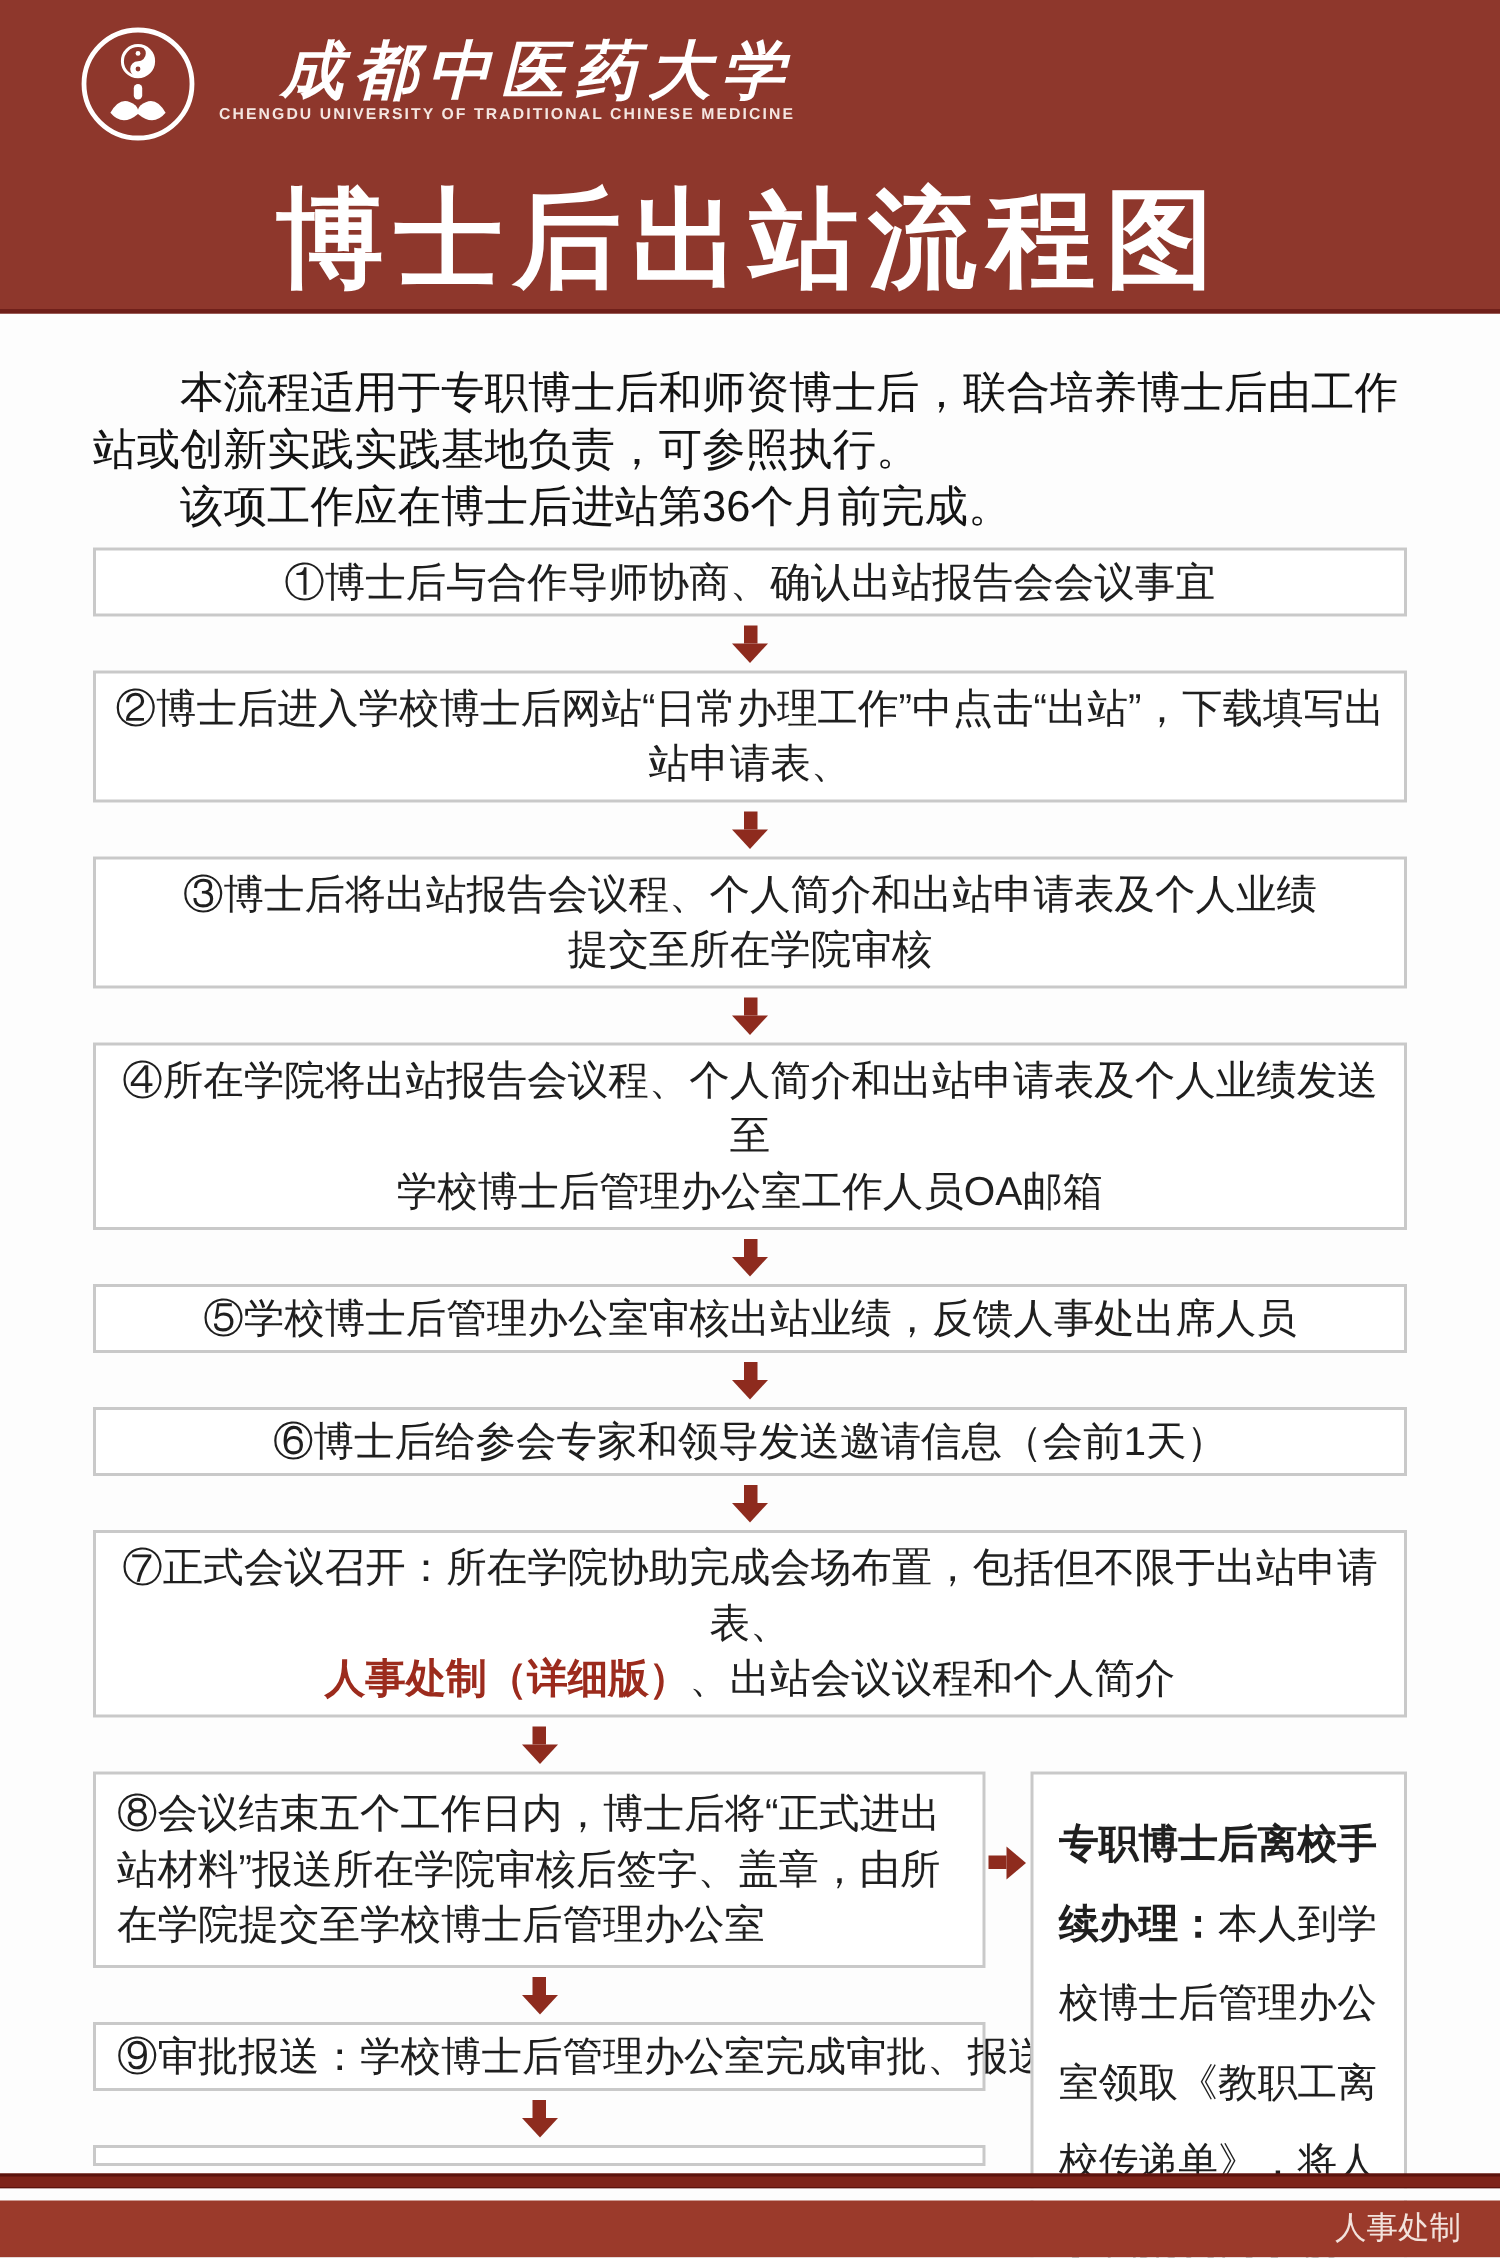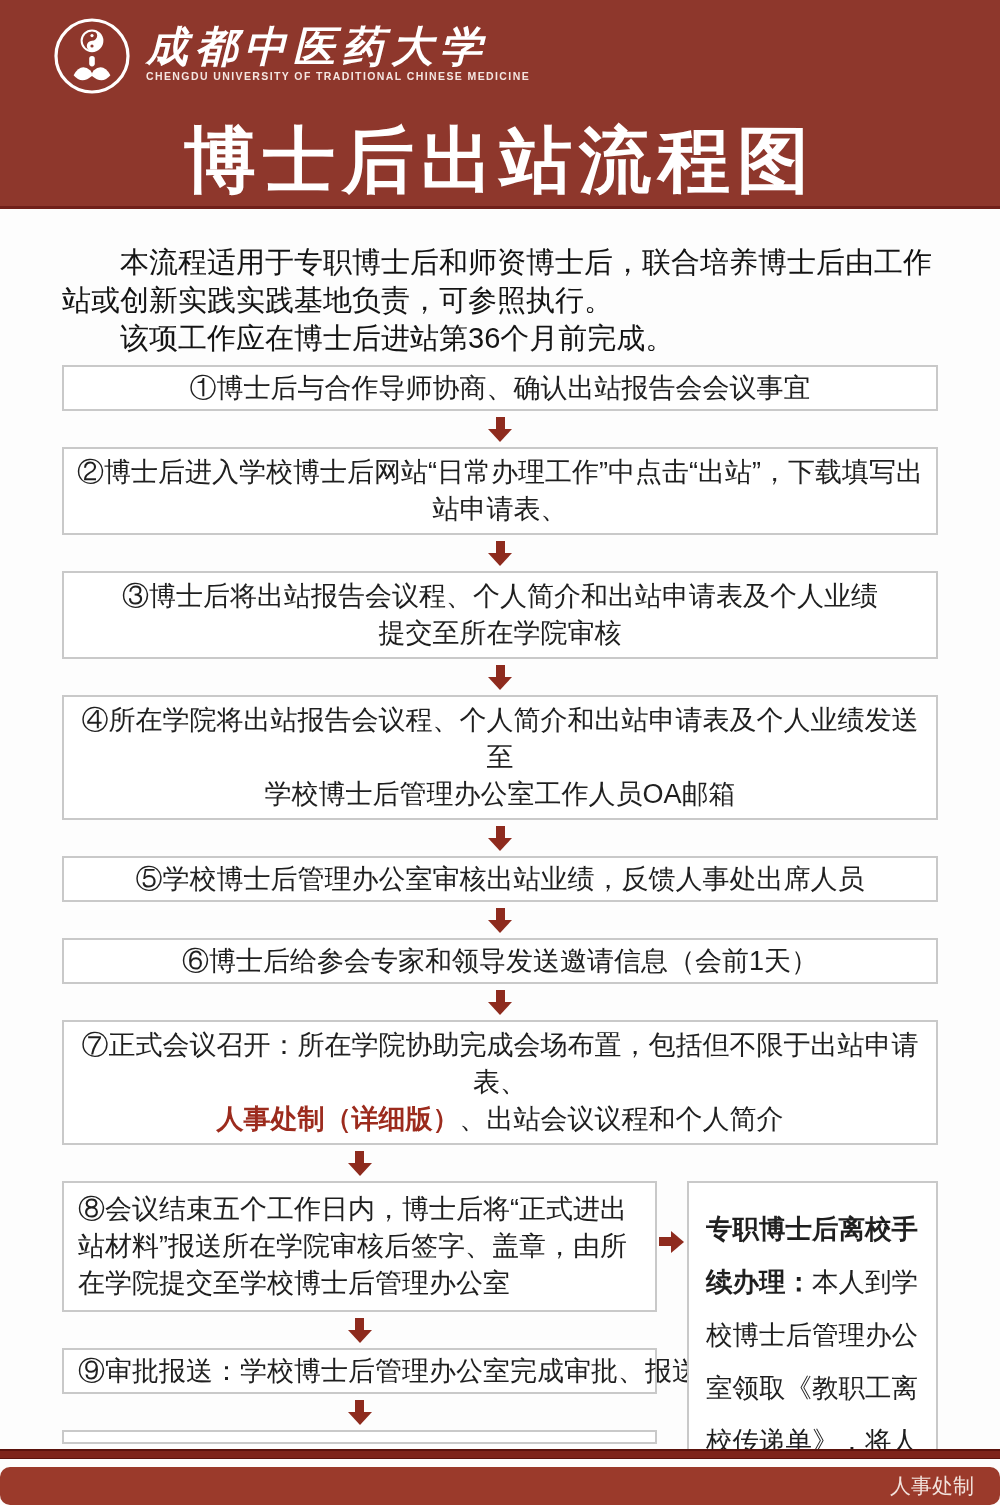"成都中医药大学" .uni-cn { text-align: none -> right }
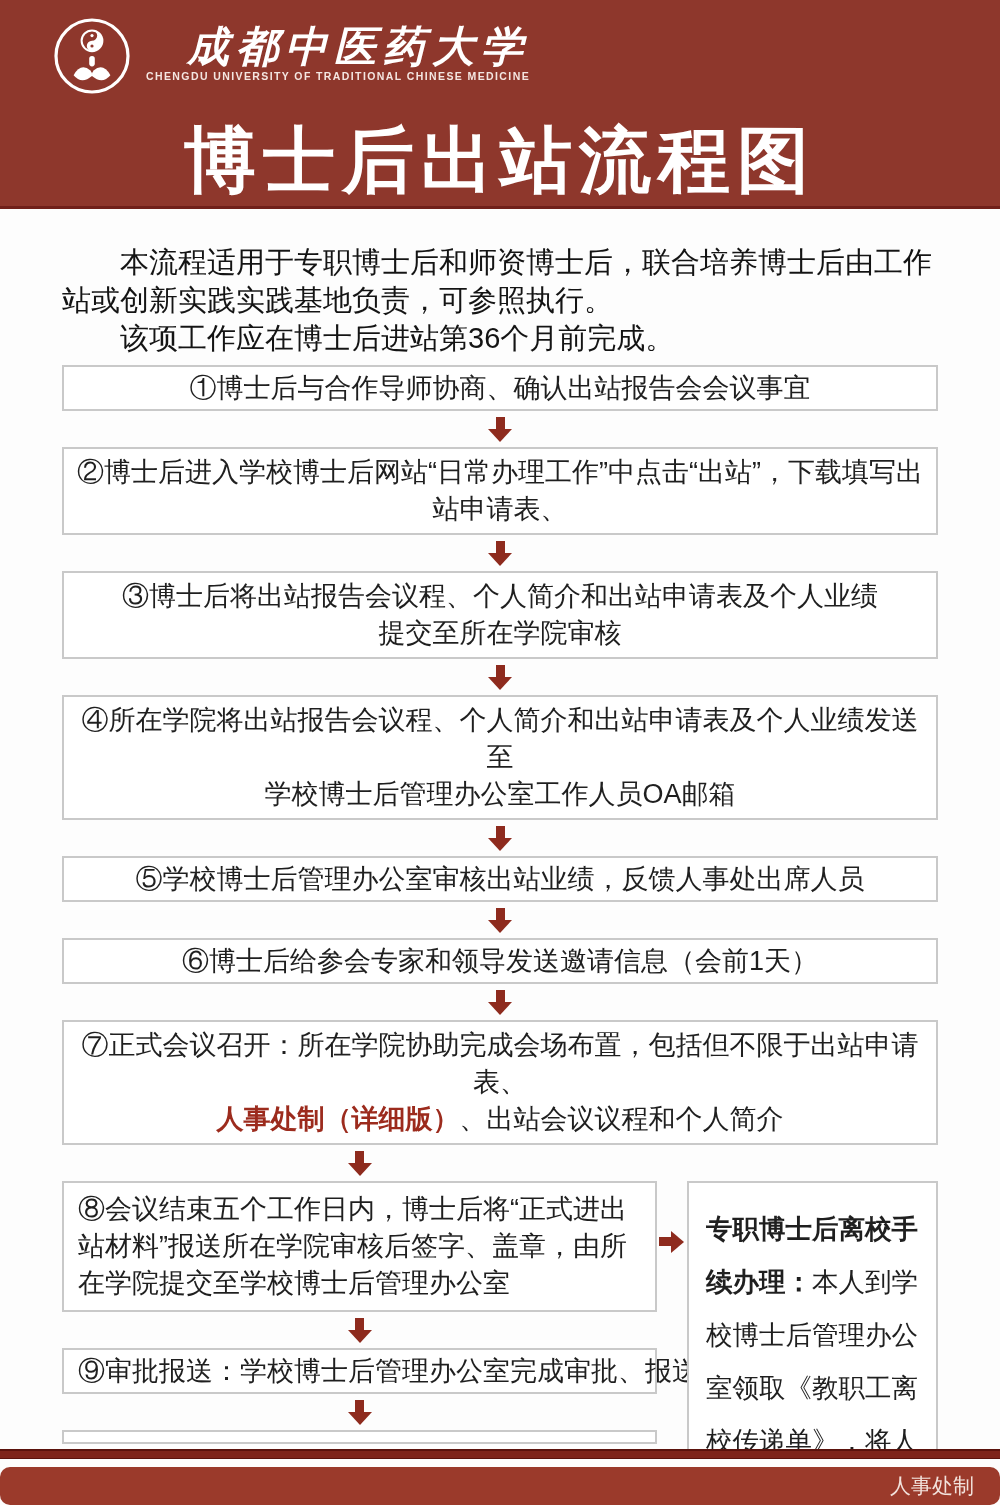"人事处制" .footer-bar { border-radius: 10px -> none }
